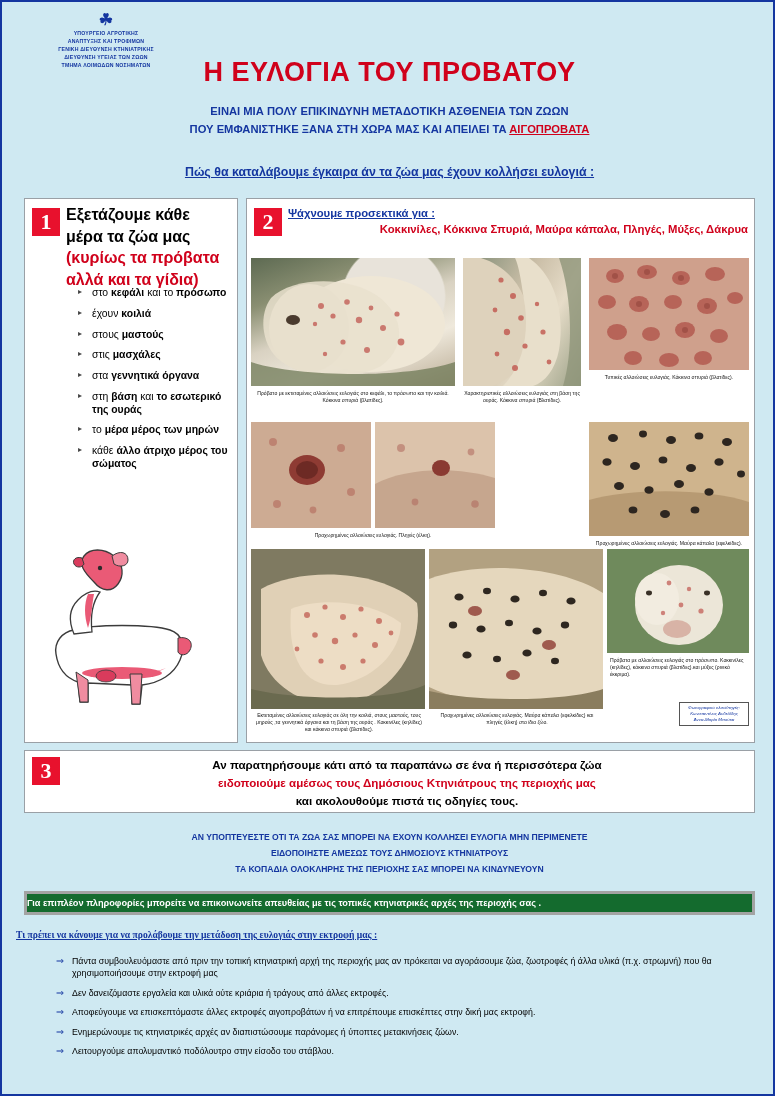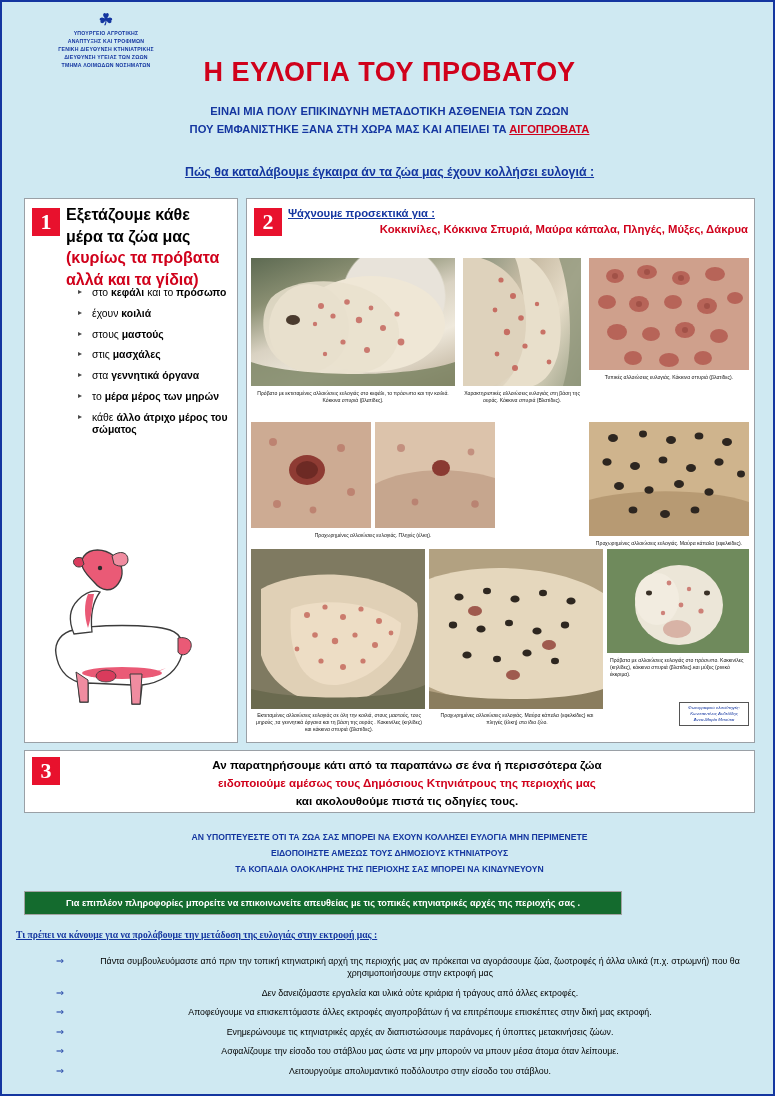"στη βάση και το εσωτερικό" li { html: none -> <li><span>στη </span><b>βάση</b><span> και </span><b>το εσωτερικό της ουράς</b></li> }
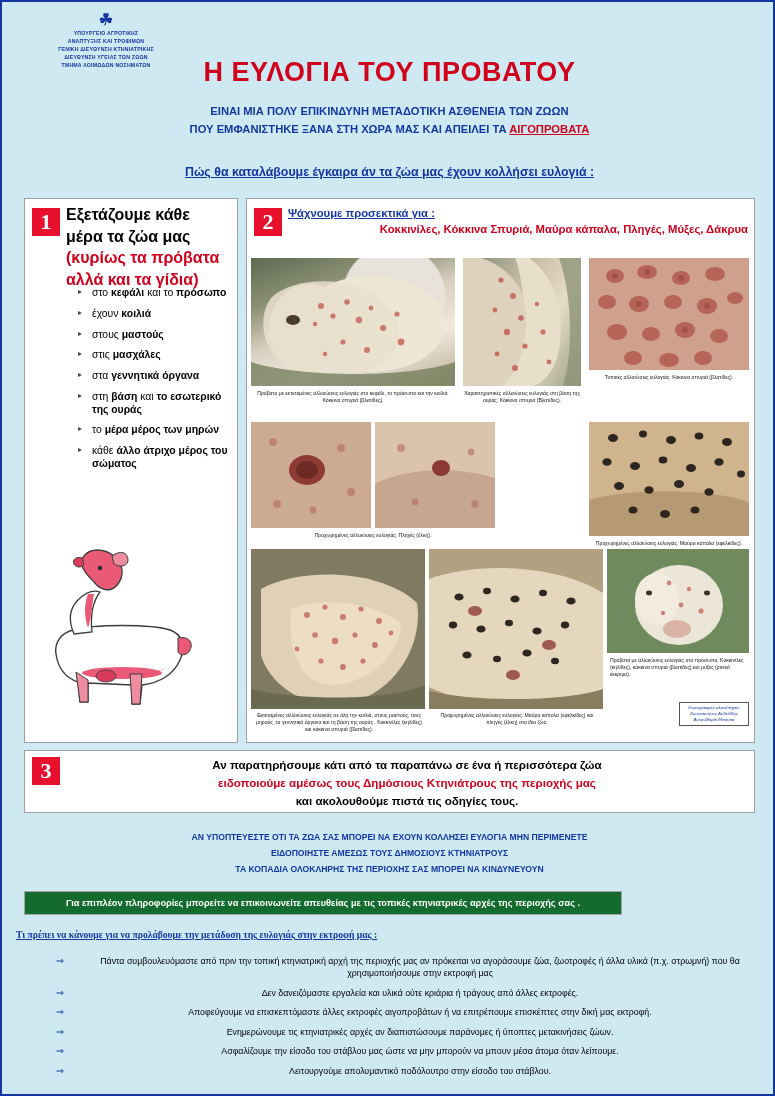"Για επιπλέον πληροφορίες μπορείτε να" .greenbar { border: 1px solid #a3a3a3 -> 3px solid #a3a3a3; justify-content: center -> none; width: 598px -> 731px }
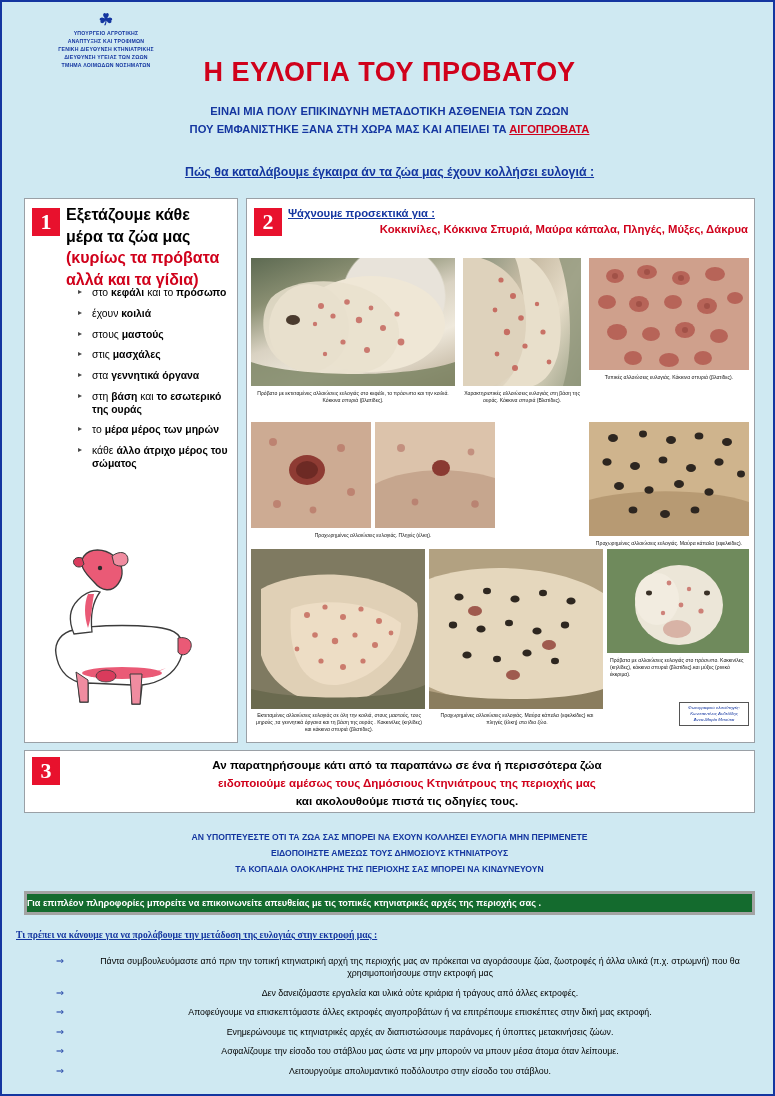"Πάντα συμβουλευόμαστε από πριν την" .prev-list li { text-align: center -> none }
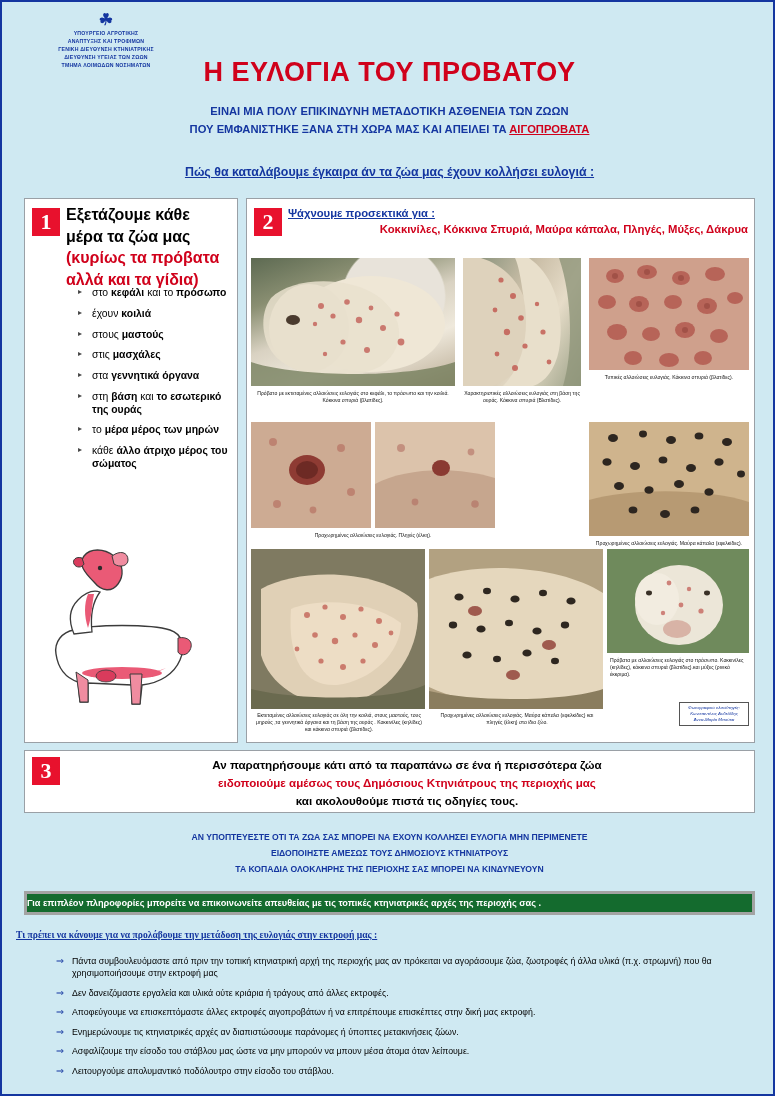"Ασφαλίζουμε την είσοδο του στάβλου" li { html: <li>Ασφαλίζουμε την είσοδο του στάβλου μας ώστε να μην μπορούν να μπουν μέσα άτομα όταν λείπουμε.</li> -> none }
